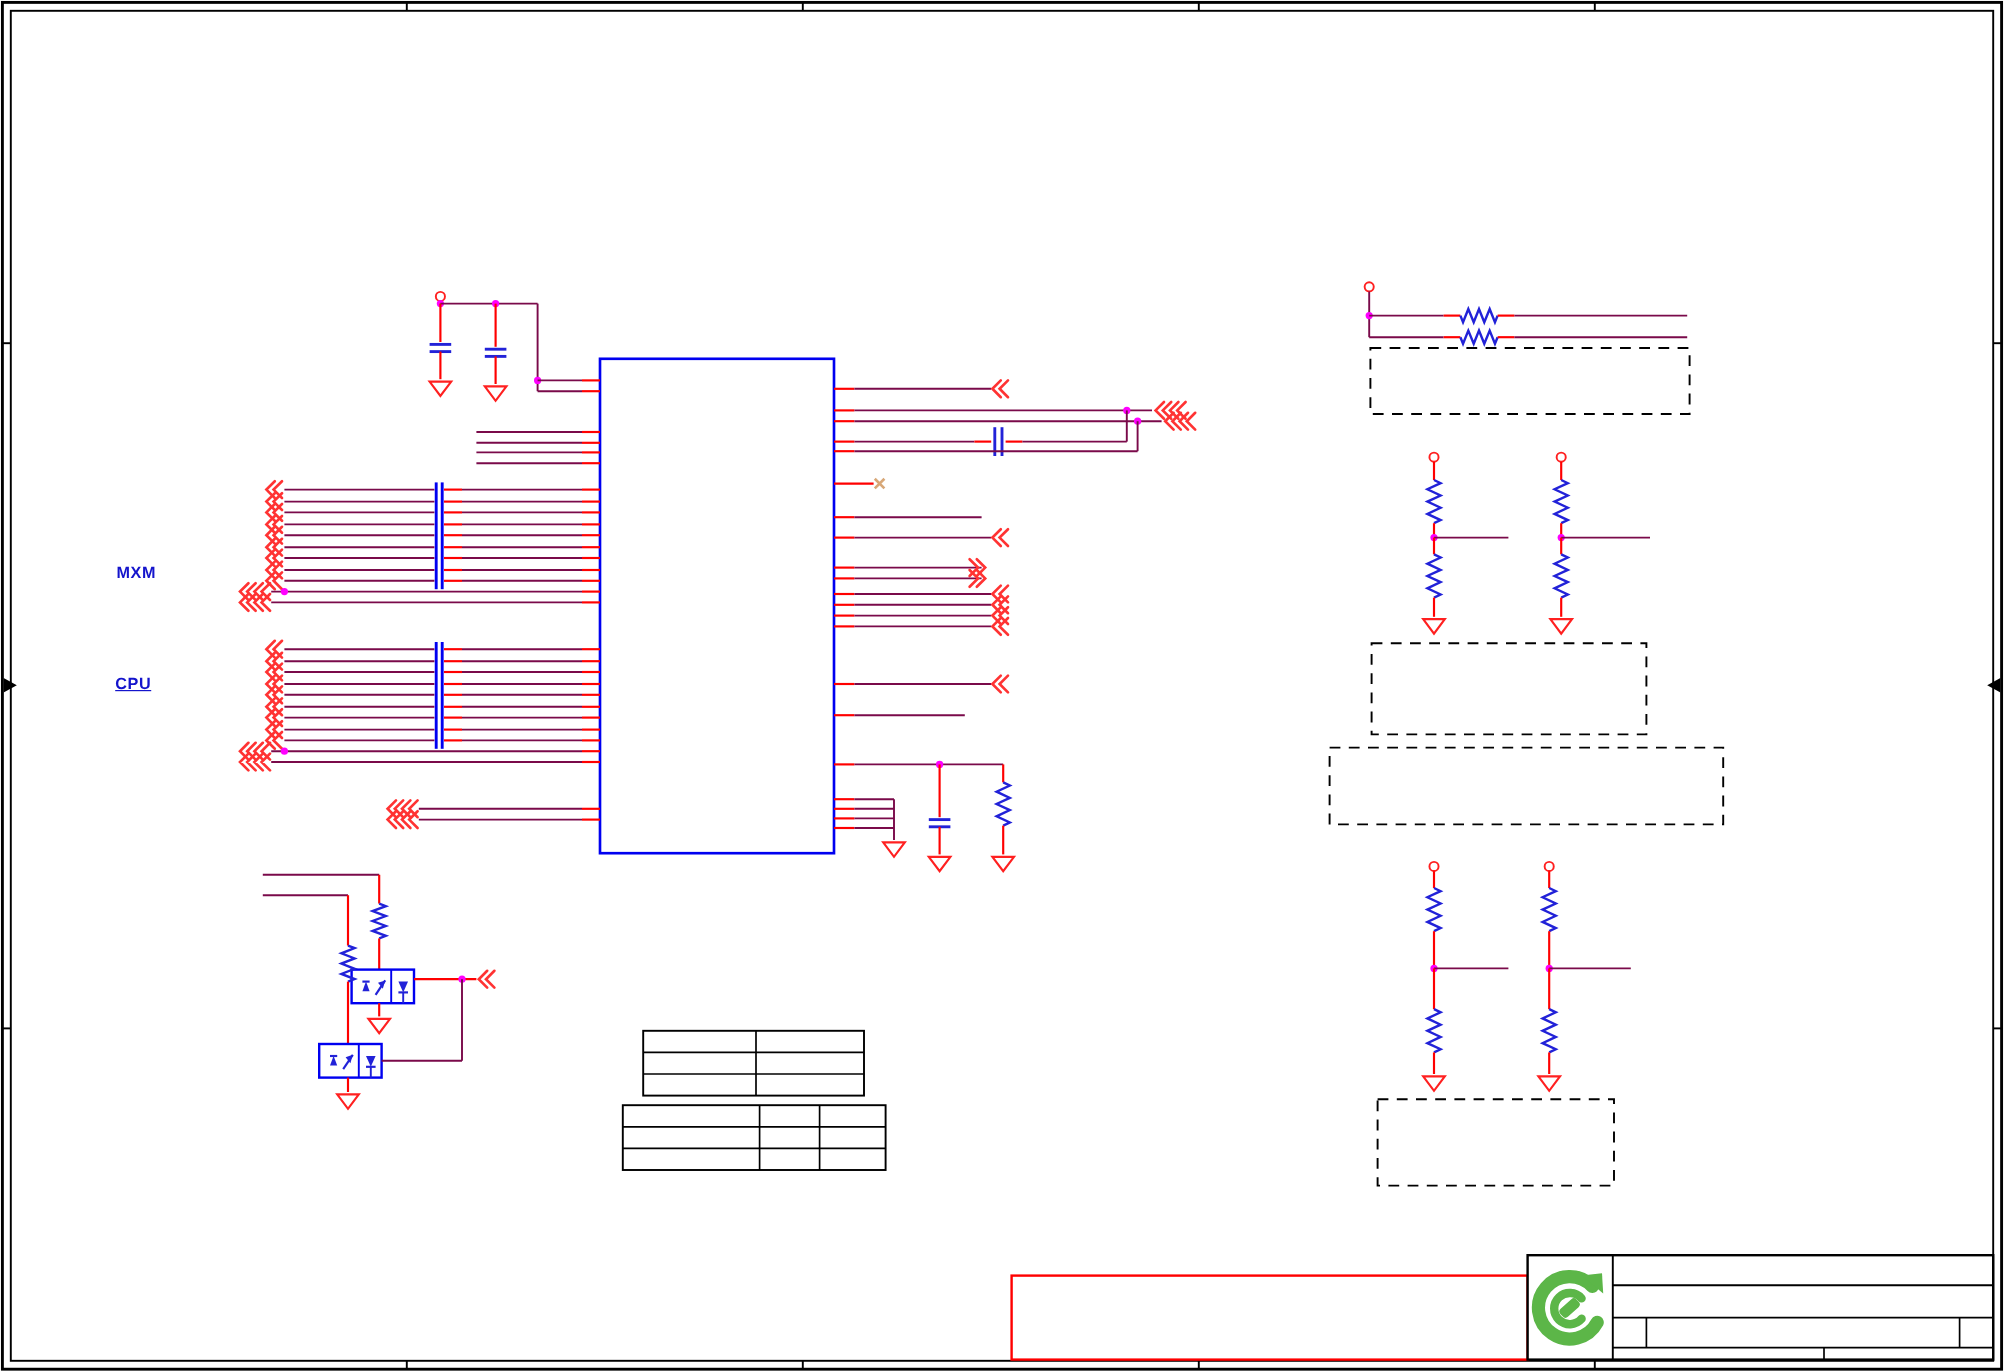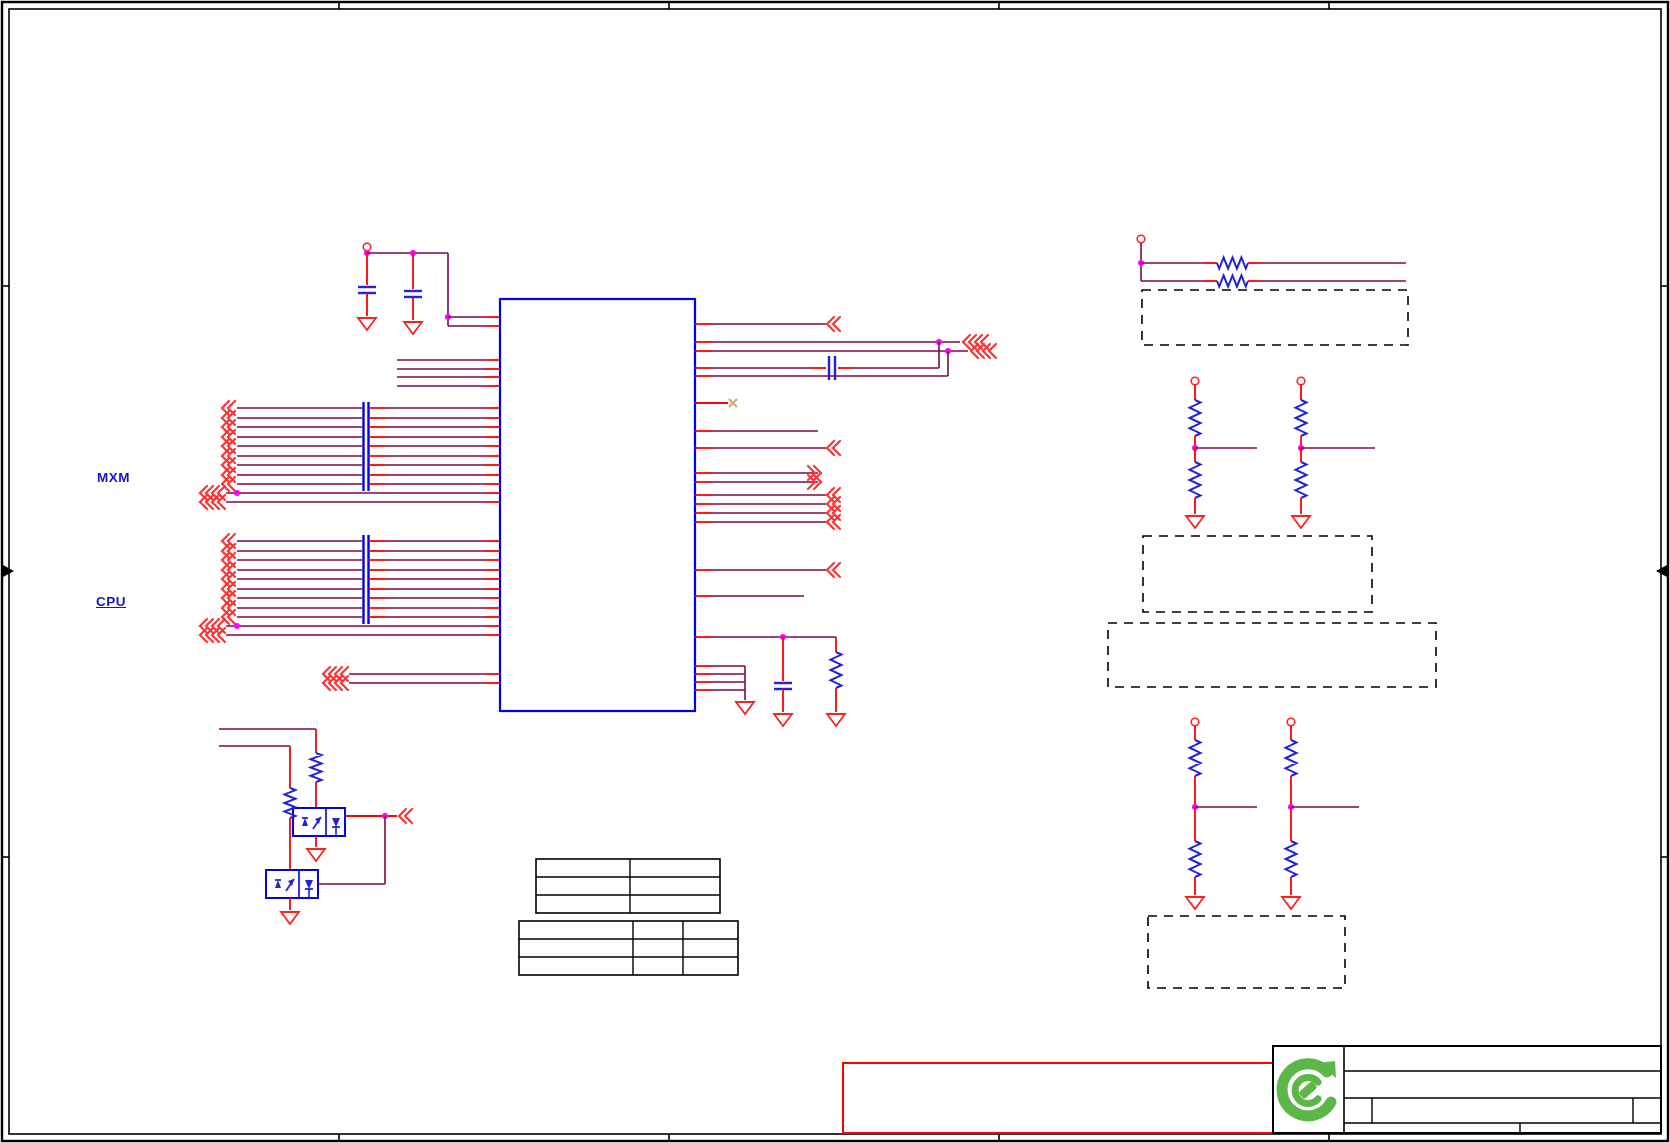"CPU" div.net-label { top: 594px -> 562px }
